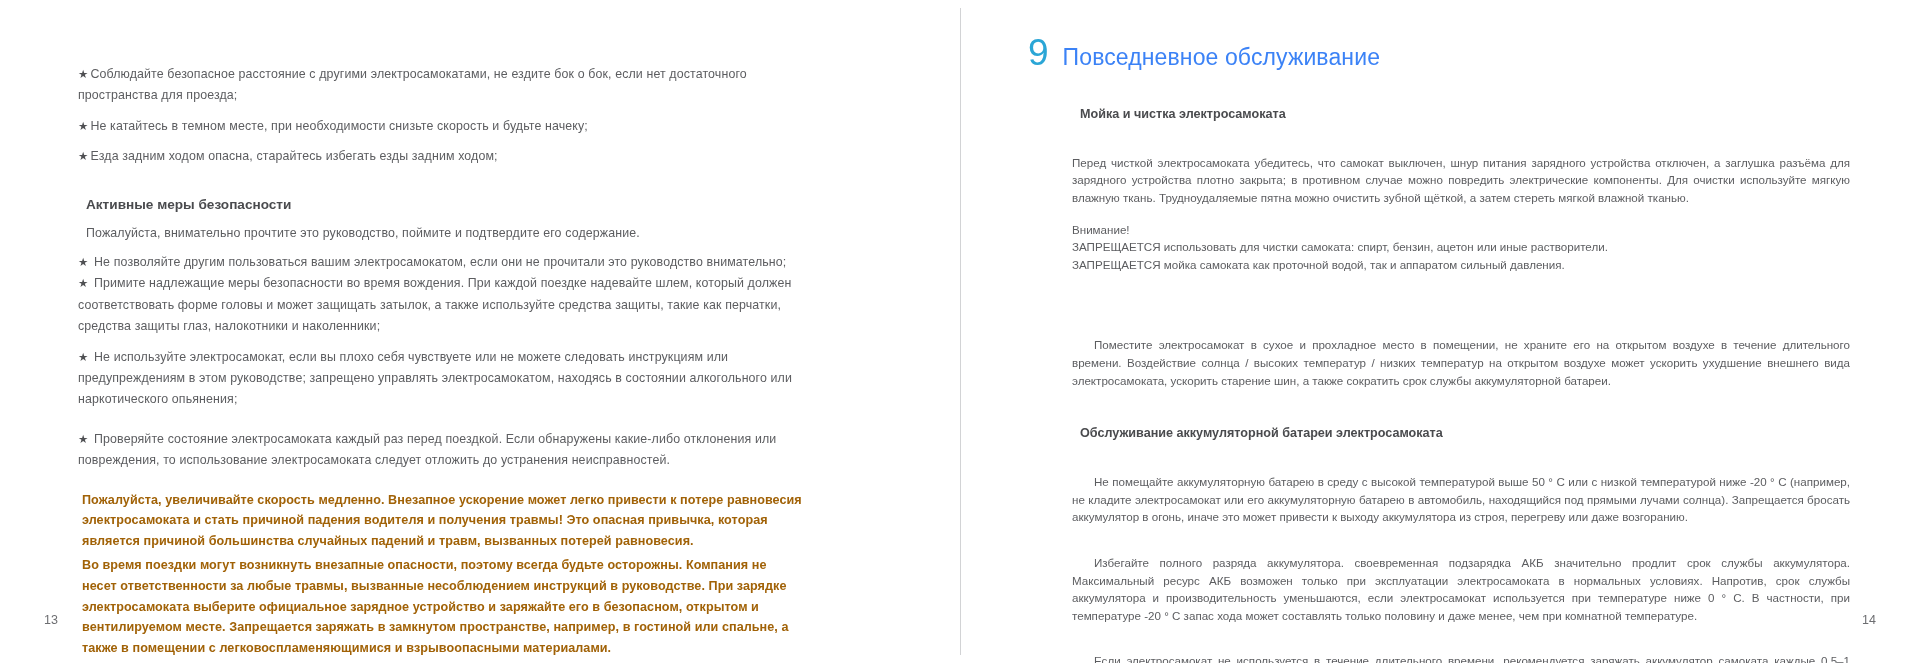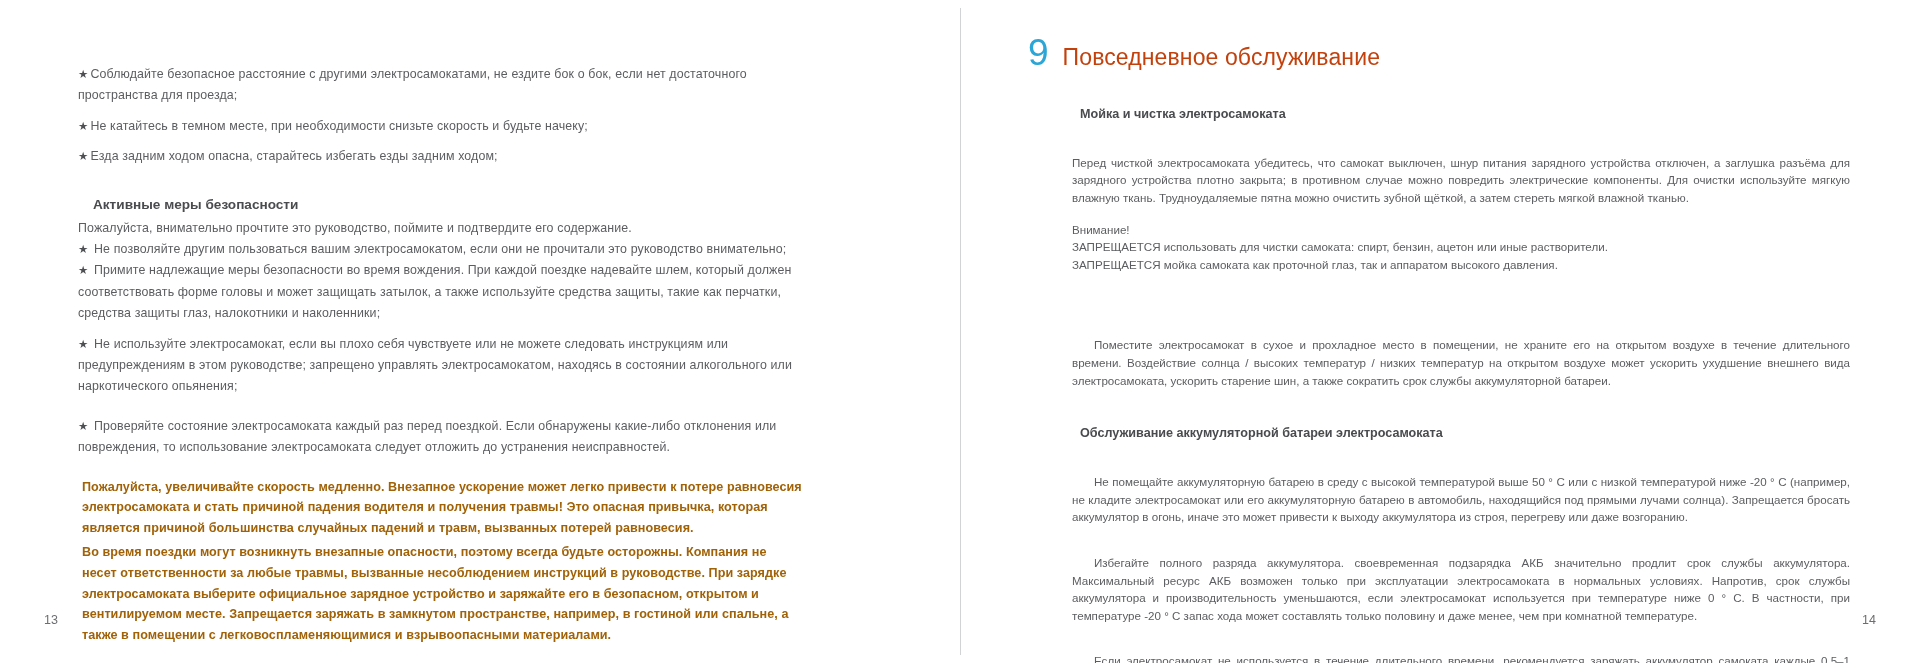"Повседневное обслуживание" .chapter-title { color: #c2410c -> #3b82f6 }
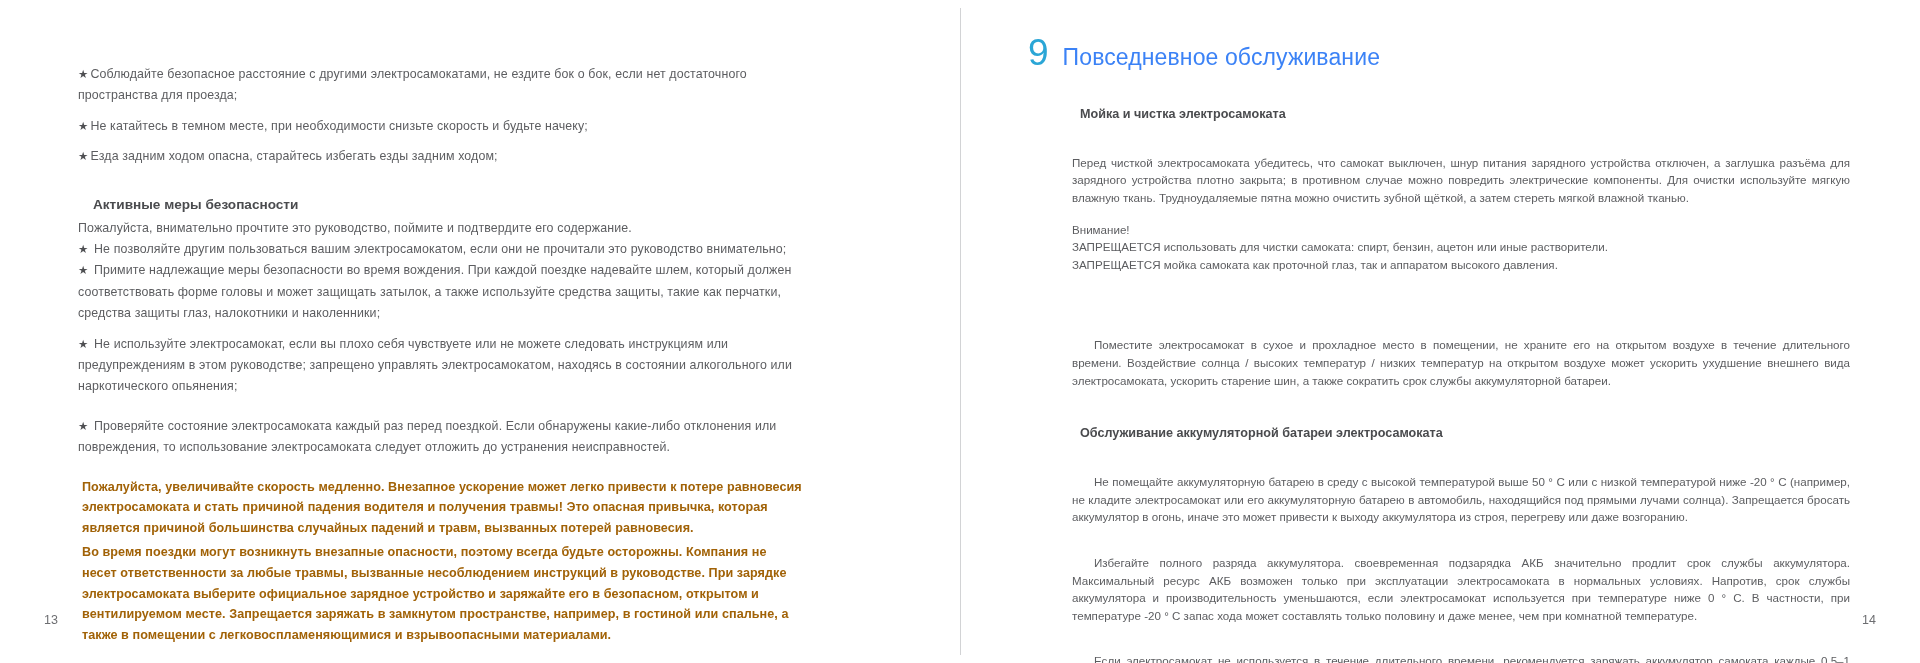"Активные меры безопасности" .l-heading { margin: 0 0 3px 15px -> 0 0 3px 8px }
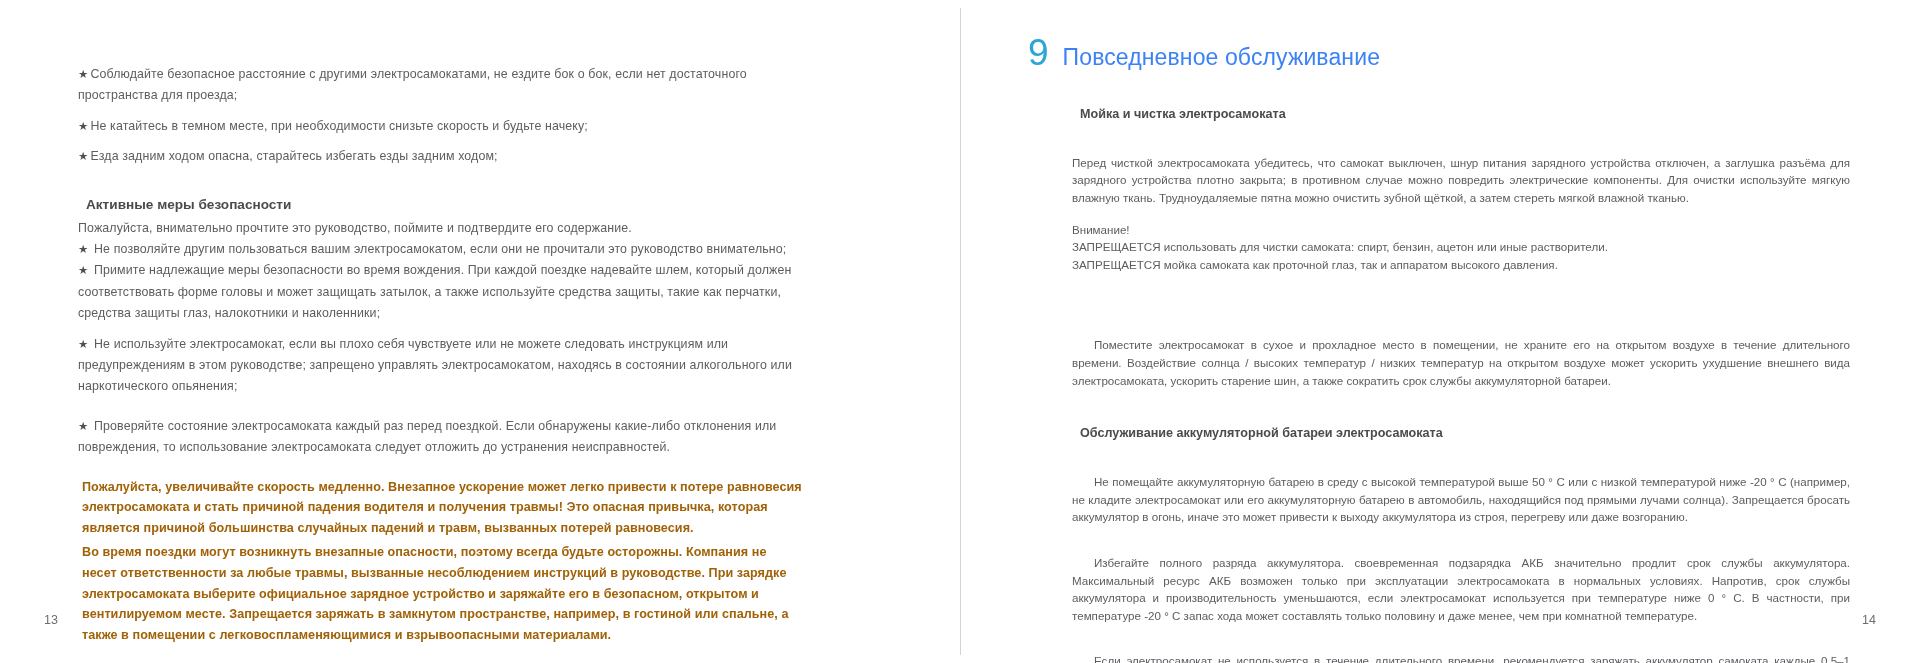"Пожалуйста, внимательно прочтите это" .l-para { margin: 0 -> 8px }
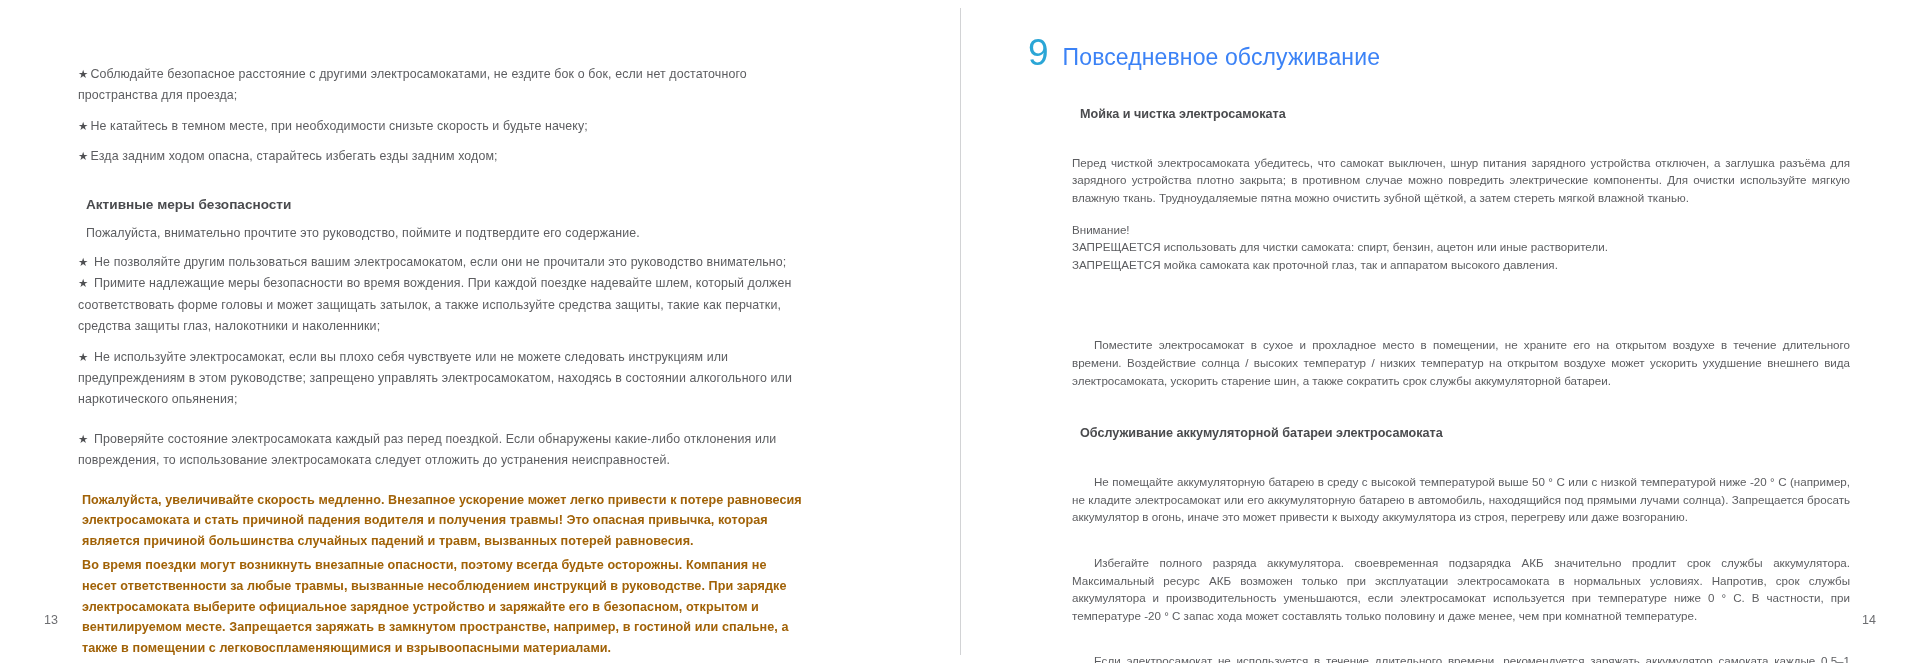"ЗАПРЕЩАЕТСЯ мойка самоката как проточной" p.r-para { text: глаз, так и аппаратом высокого -> водой, так и аппаратом сильный }
